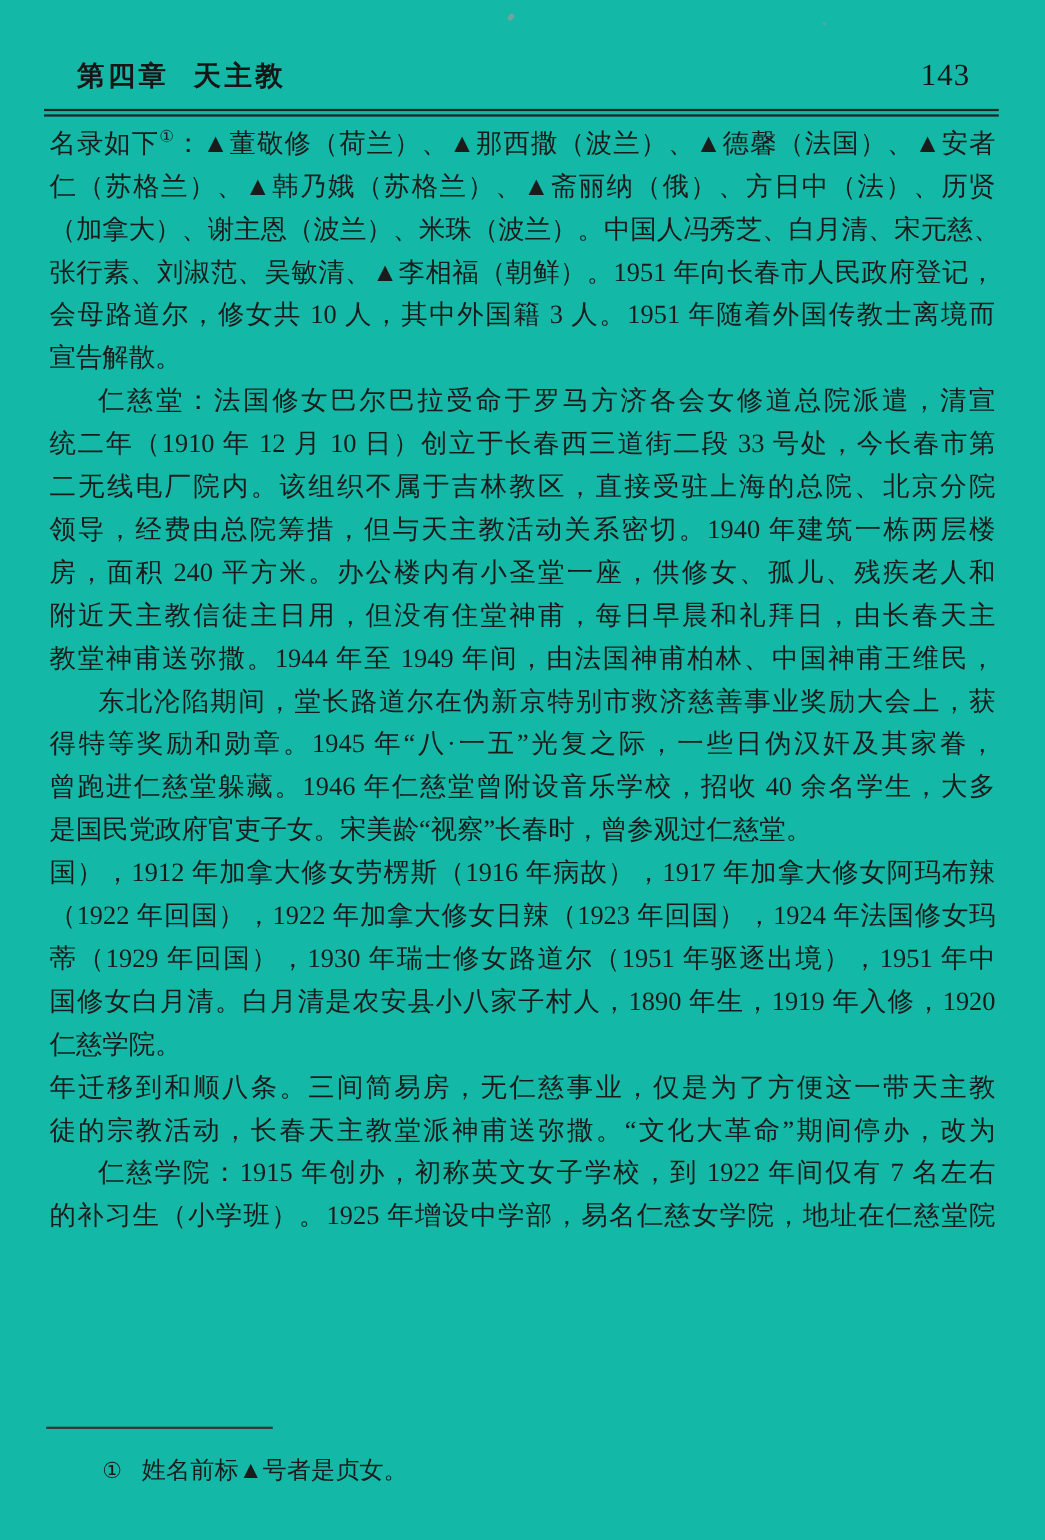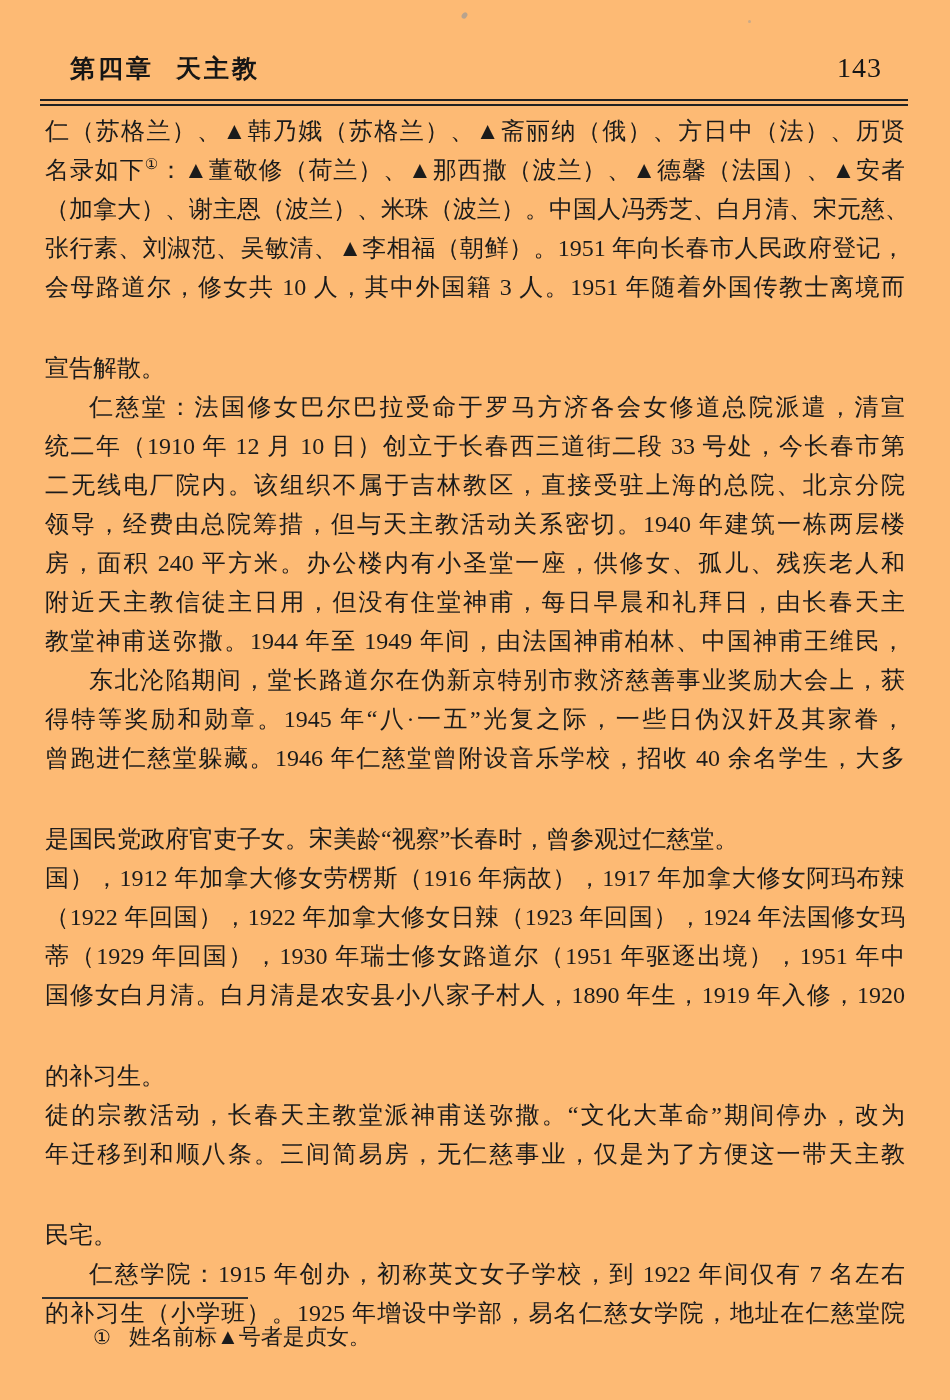"第四章 天主教" .page { background: #fdba74 -> #14b8a6 }
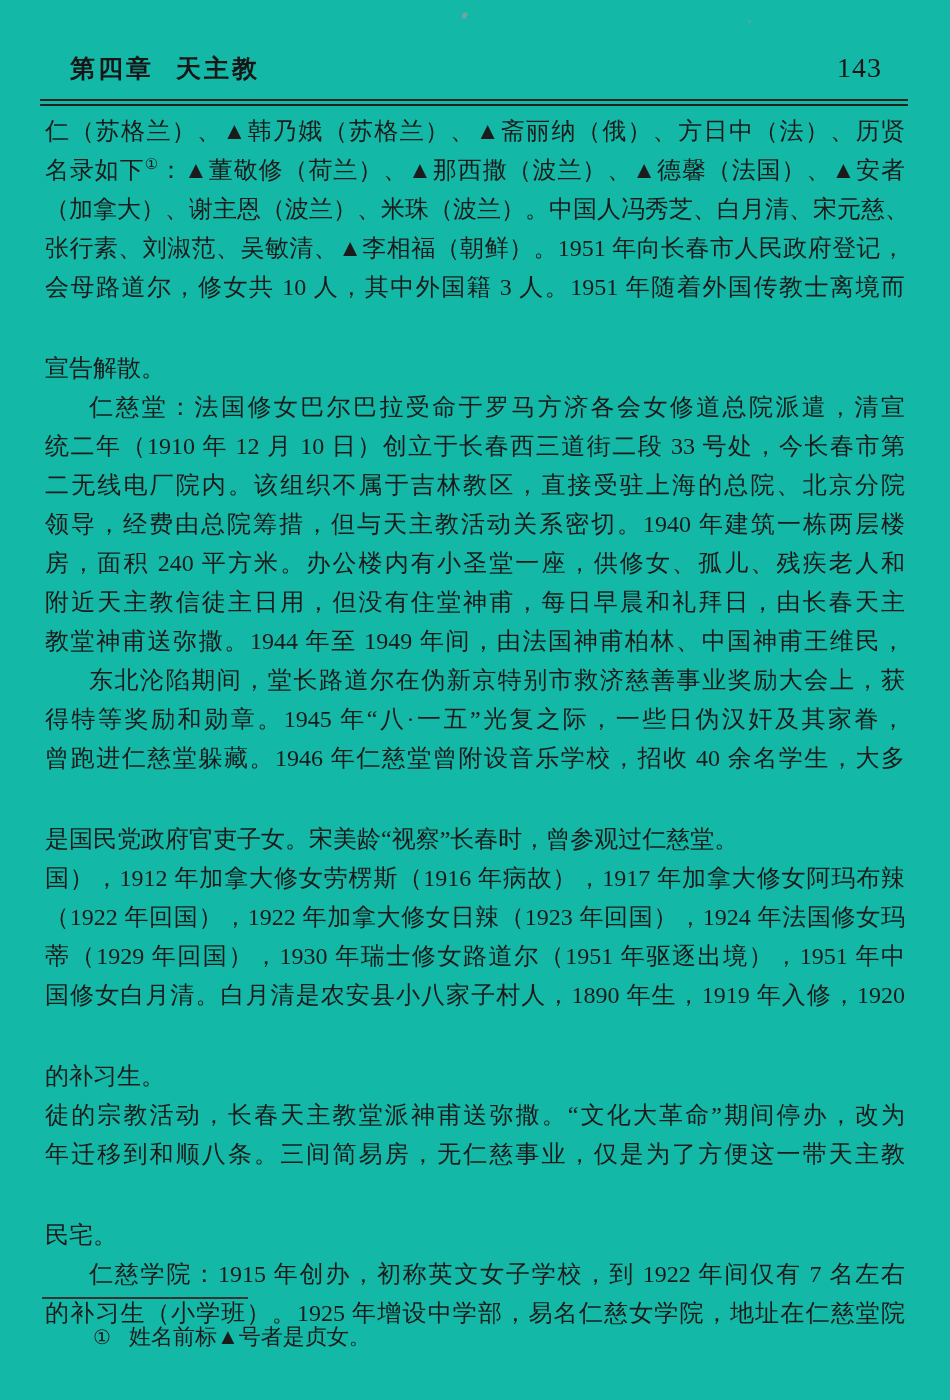"仁（苏格兰）、▲韩乃娥（苏格兰）、▲斋丽纳（俄）、方日中（法）、历贤" div.line { order: before "名录如下①：▲董敬修（荷兰）、▲那西撒（波兰）、▲德馨（法国）、▲安者" -> after "名录如下①：▲董敬修（荷兰）、▲那西撒（波兰）、▲德馨（法国）、▲安者" }
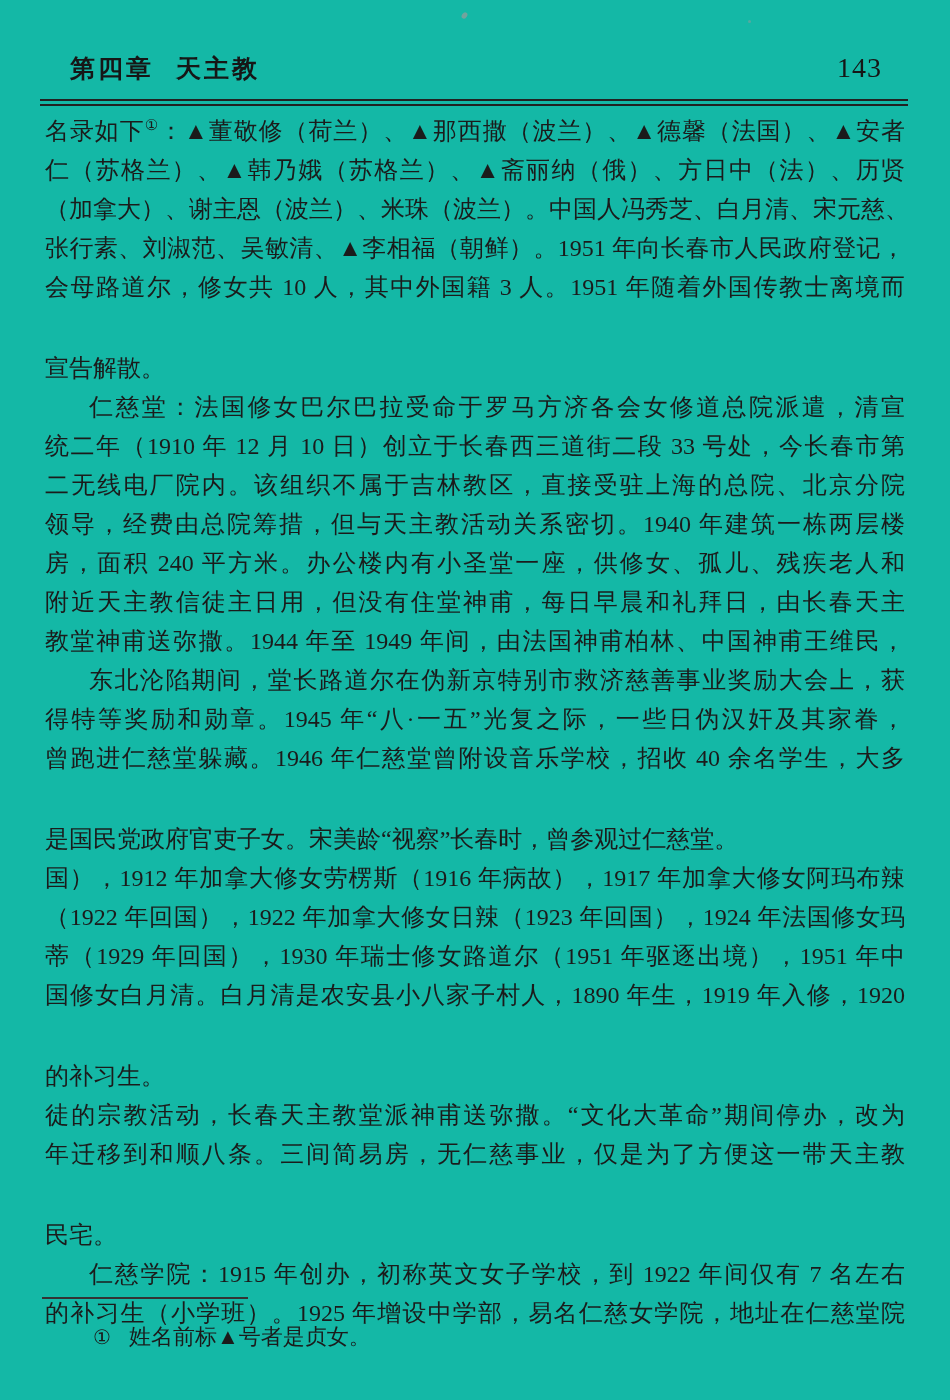"宣告解散。" .line.end { margin-top: 42px -> none }
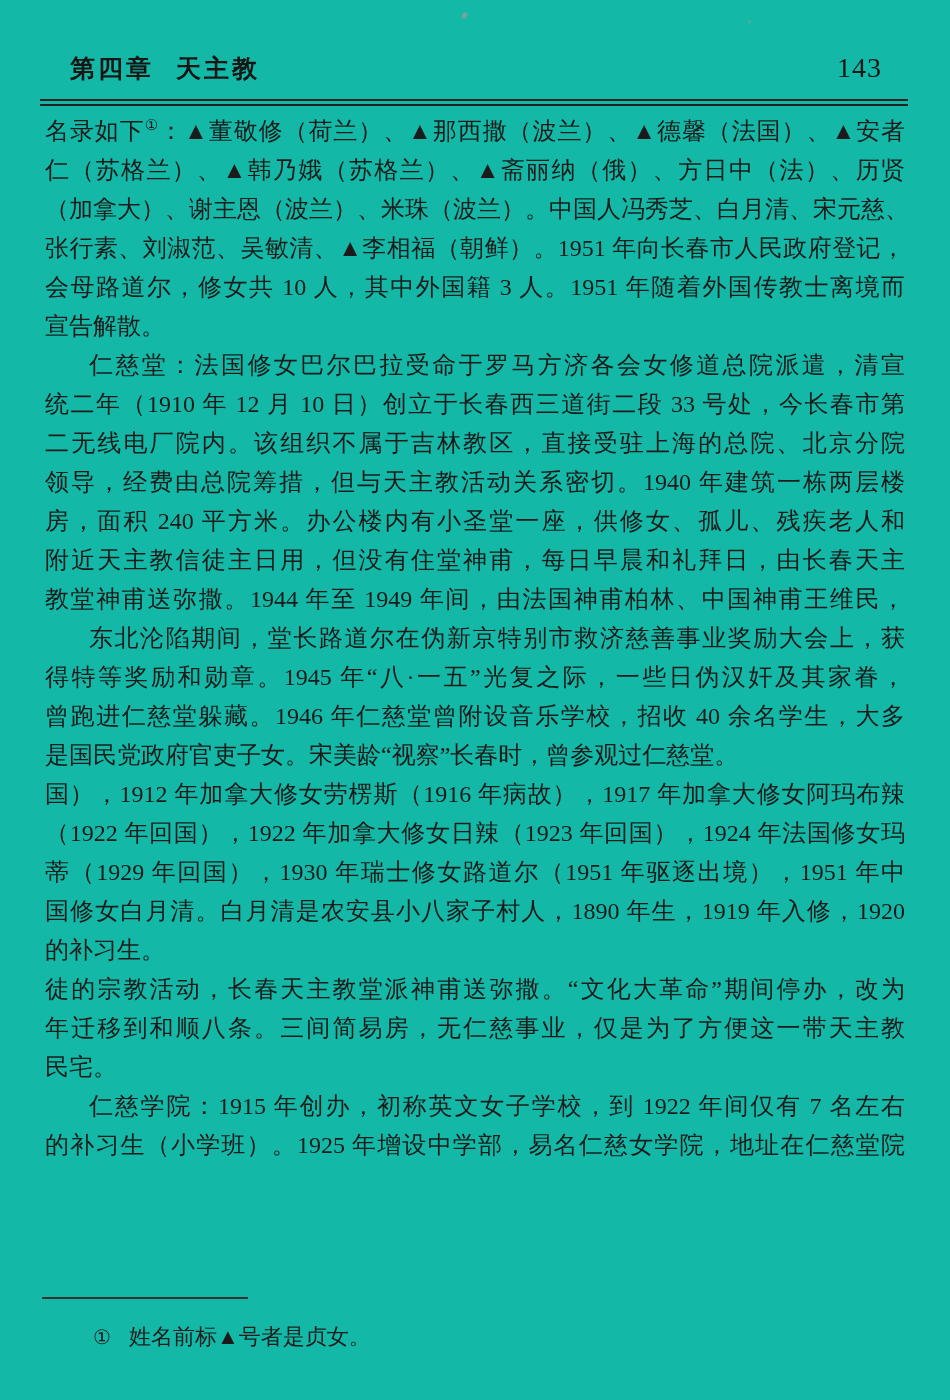"的补习生。" div.line { text: 的补习生 -> 仁慈学院 }
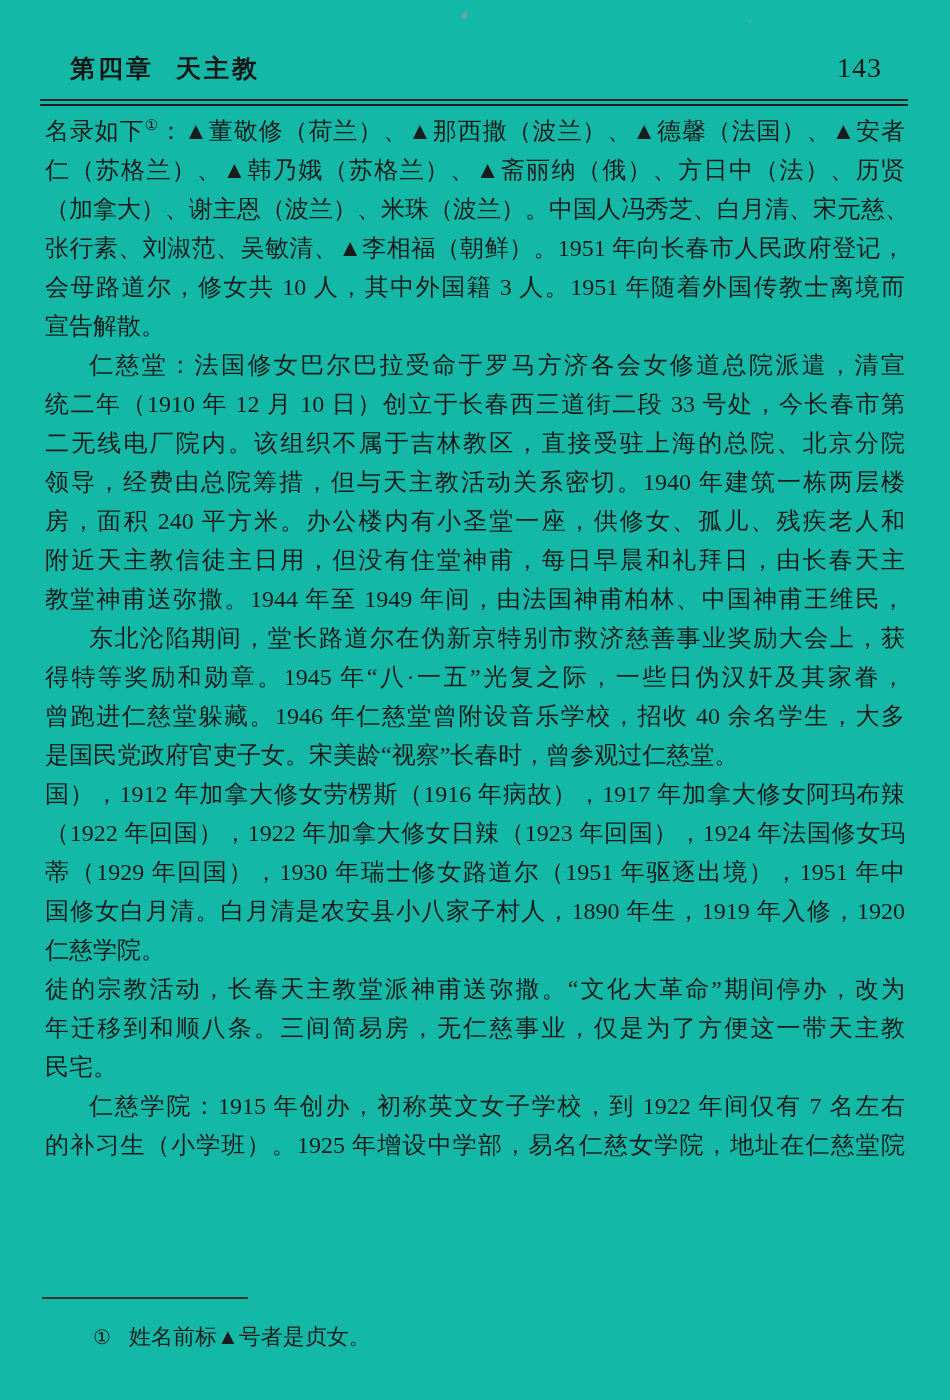"徒的宗教活动，长春天主教堂派神甫送弥撒。“文化大革命”期间停办，改为" div.line { order: before "年迁移到和顺八条。三间简易房，无仁慈事业，仅是为了方便这一带天主教" -> after "年迁移到和顺八条。三间简易房，无仁慈事业，仅是为了方便这一带天主教" }
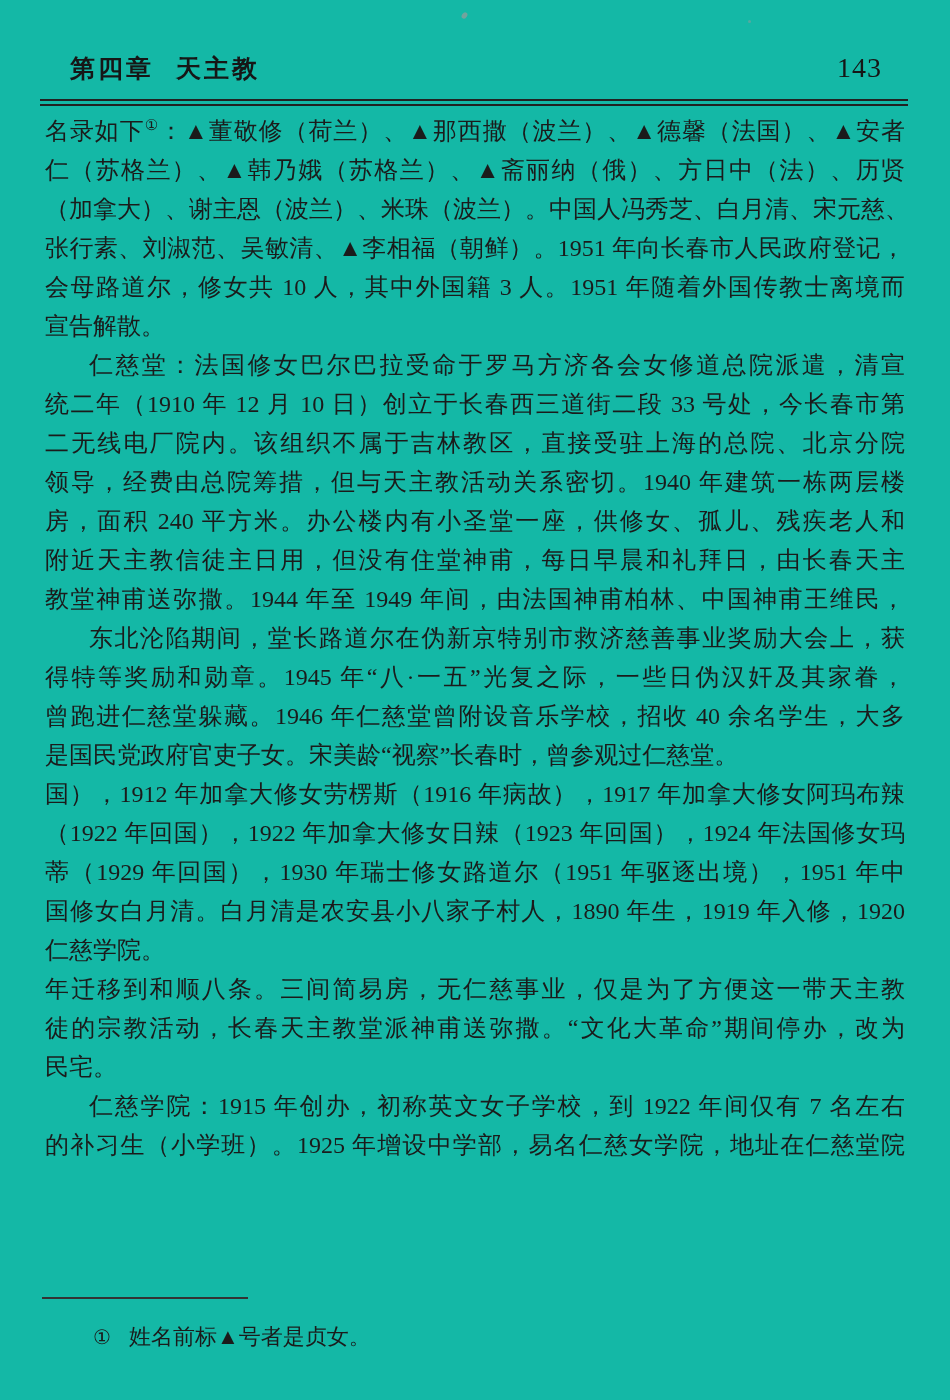"民宅。" div.line { html: <div>民宅。</div> -> none }
